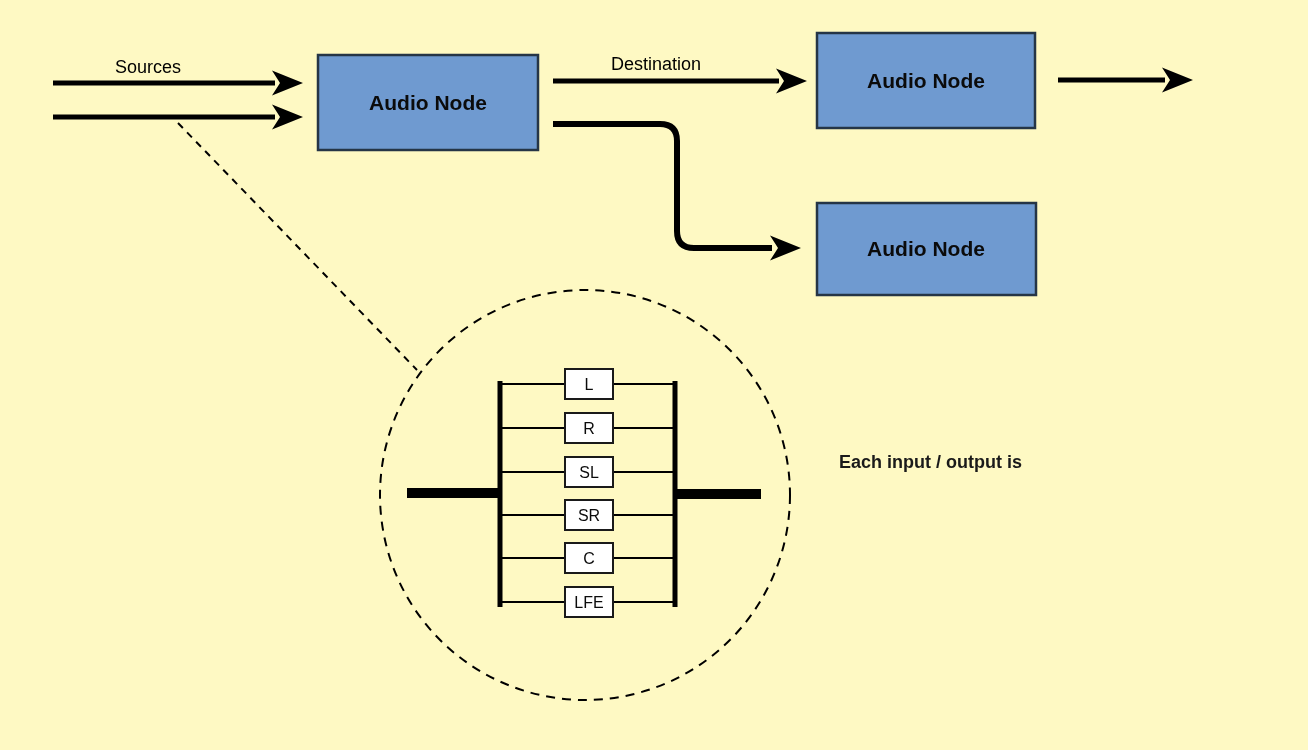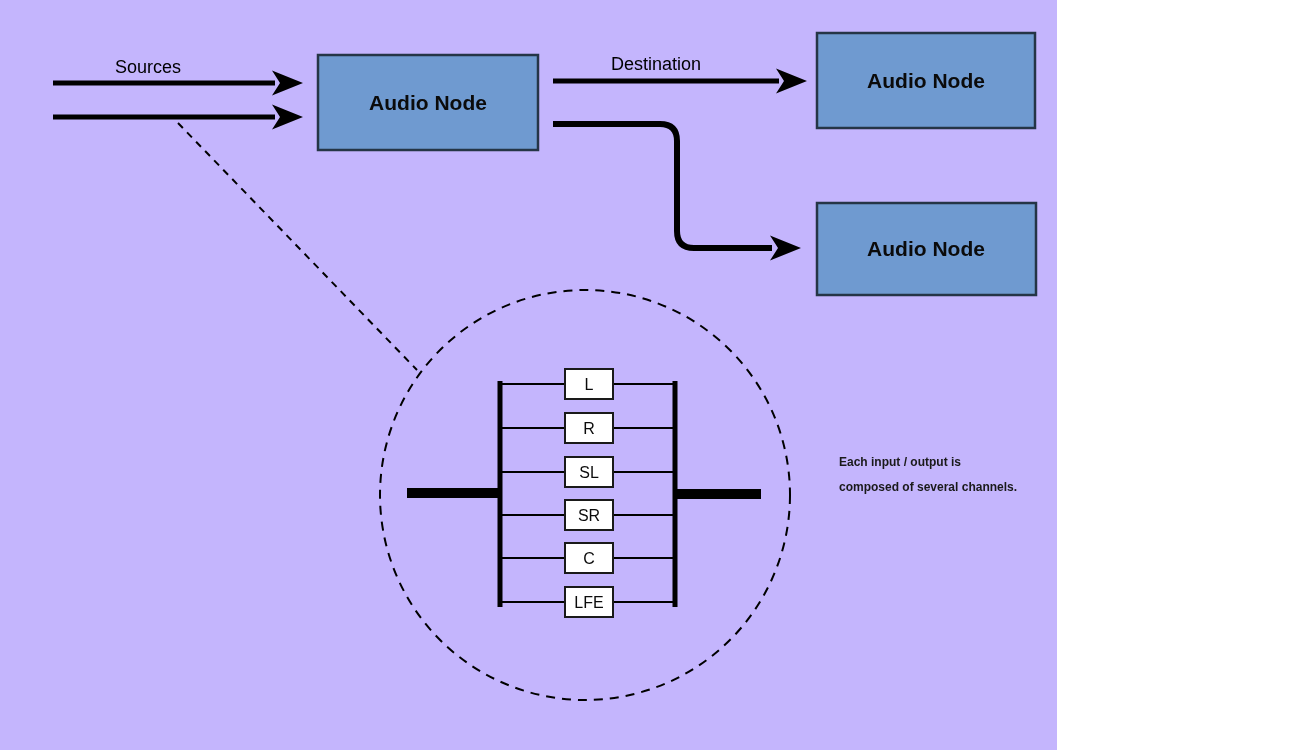"Sources" #canvas { background: #c4b5fd -> #fef9c3; width: 1057px -> 1308px }
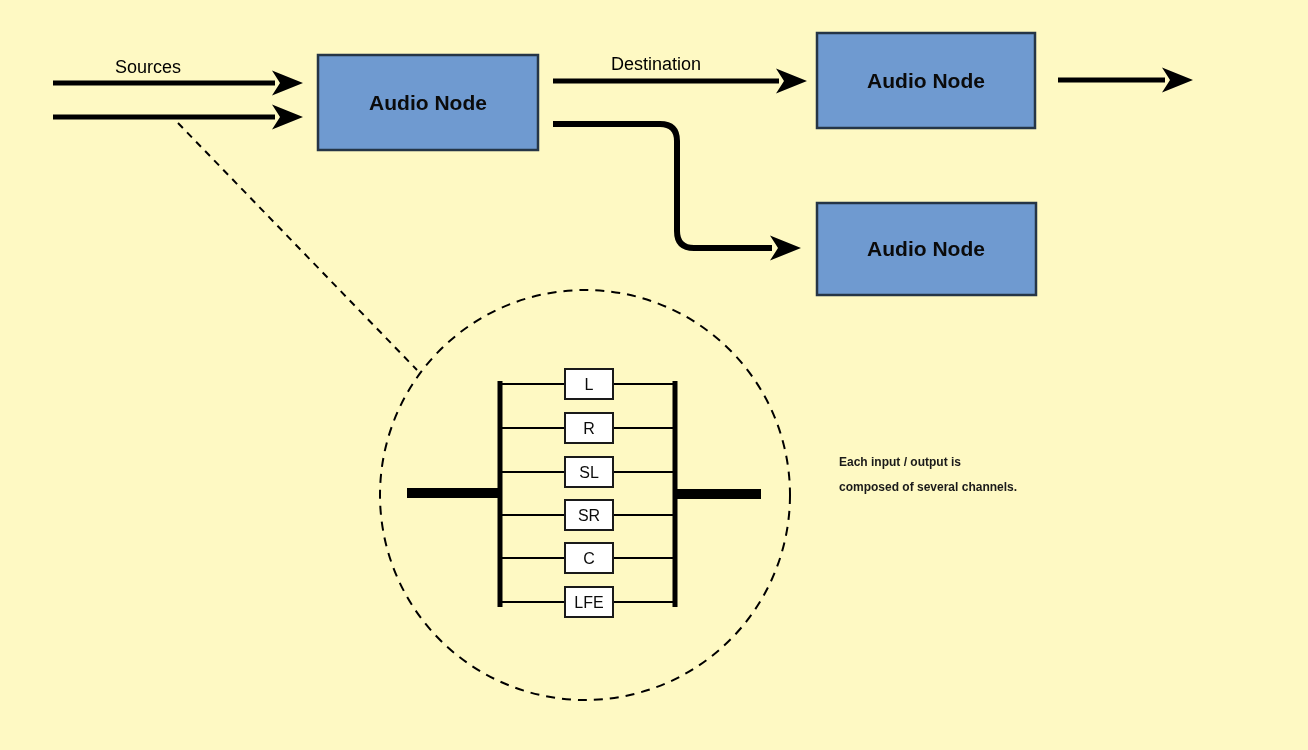"Each input / output is" .caption { font-size: 12px -> 18px }
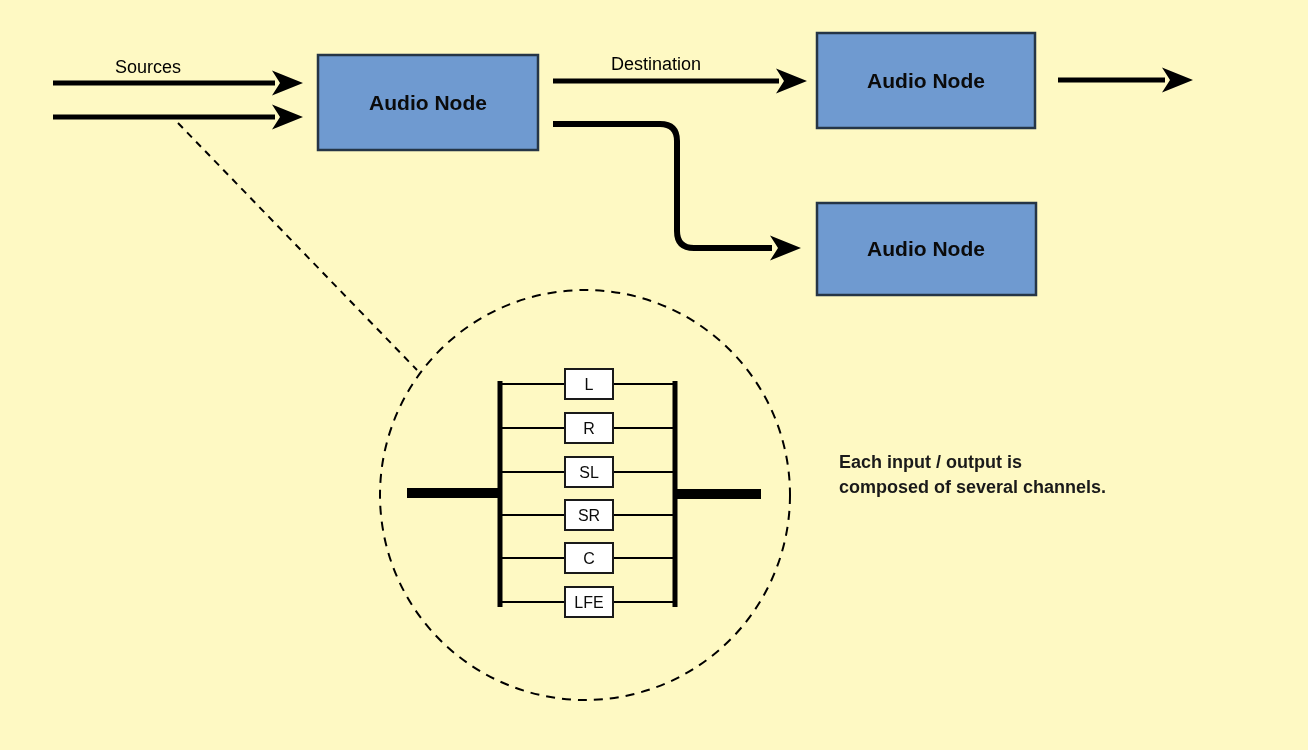"composed of several channels." div { html: <div>composed of several channels.</div> -> none }
